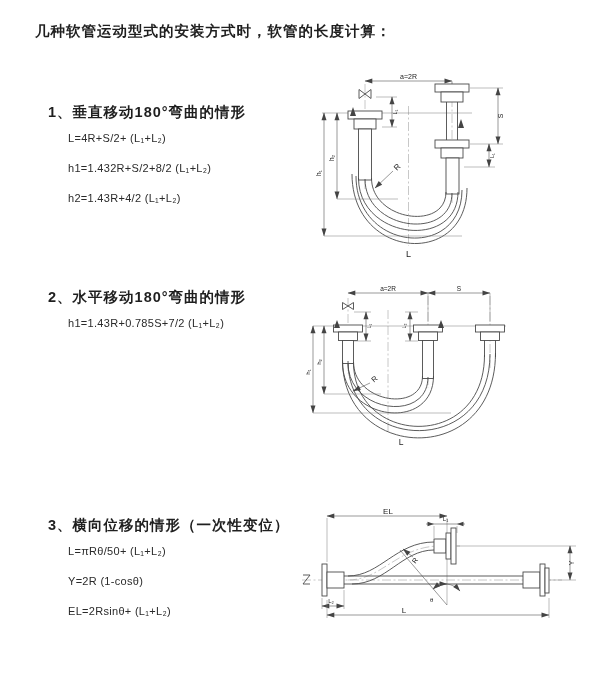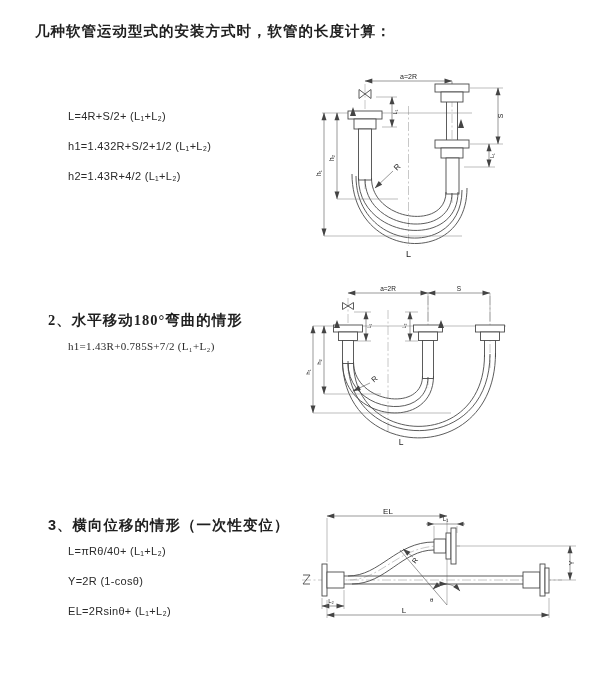"1、垂直移动180°弯曲的情形" div.sec-heading { html: none -> <div>1、垂直移动180°弯曲的情形</div> }
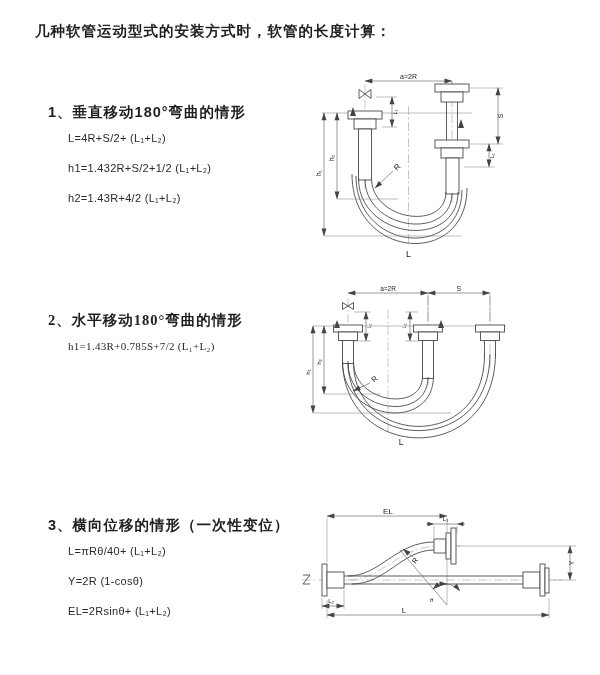"h1=1.432R+S/2+1/2 (L₁+L₂)" div.formula { text: 1.432R+S/2+1/2 -> 1.432R+S/2+8/2 }
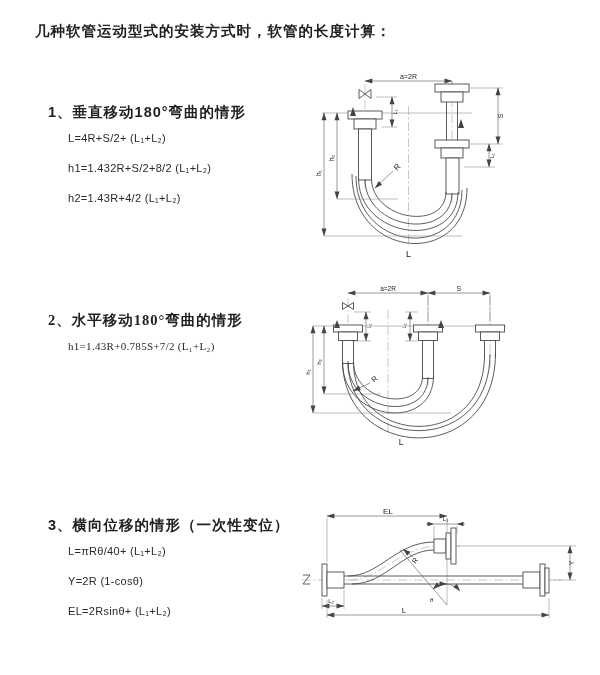"2、水平移动180°弯曲的情形" #sec2 { font-family: Liberation Serif, serif -> none; top: 309px -> 286px }
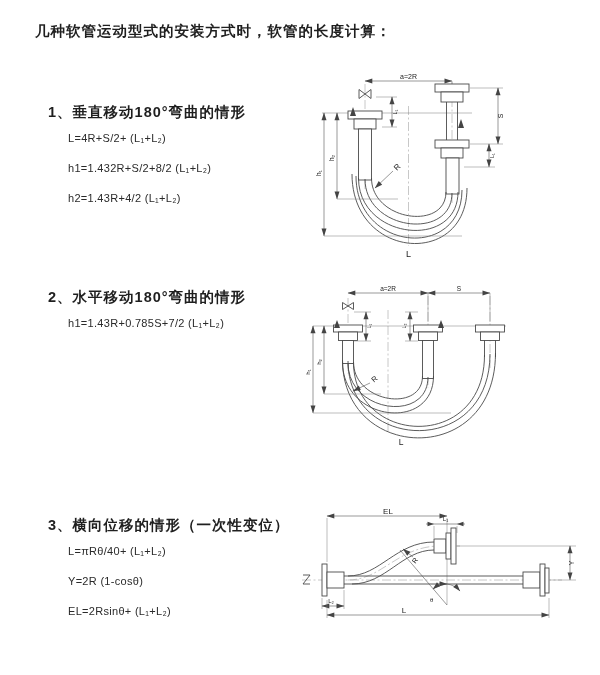"L=πRθ/40+ (L₁+L₂)" div.formula { text: πRθ/40+ -> πRθ/50+ }
